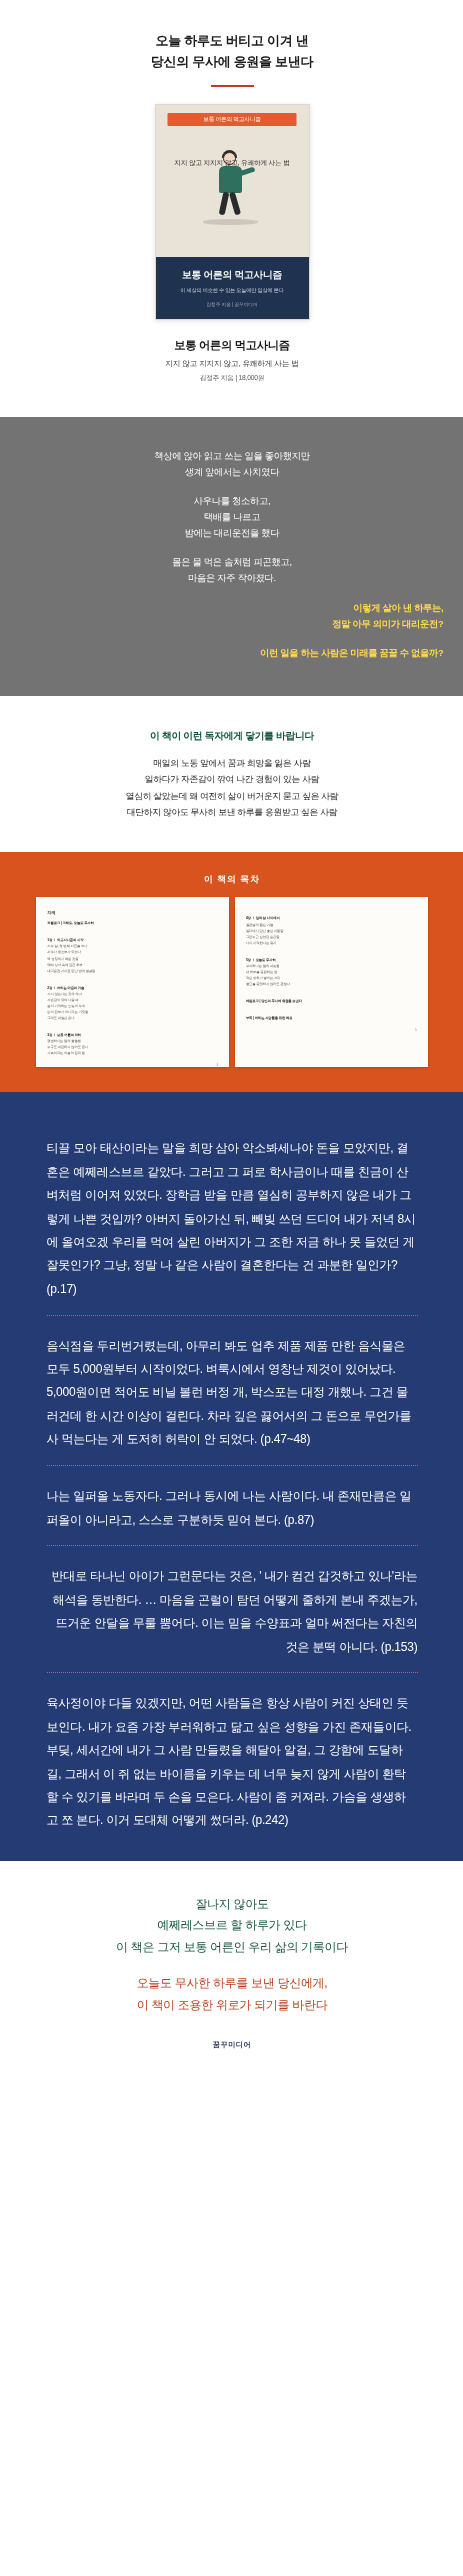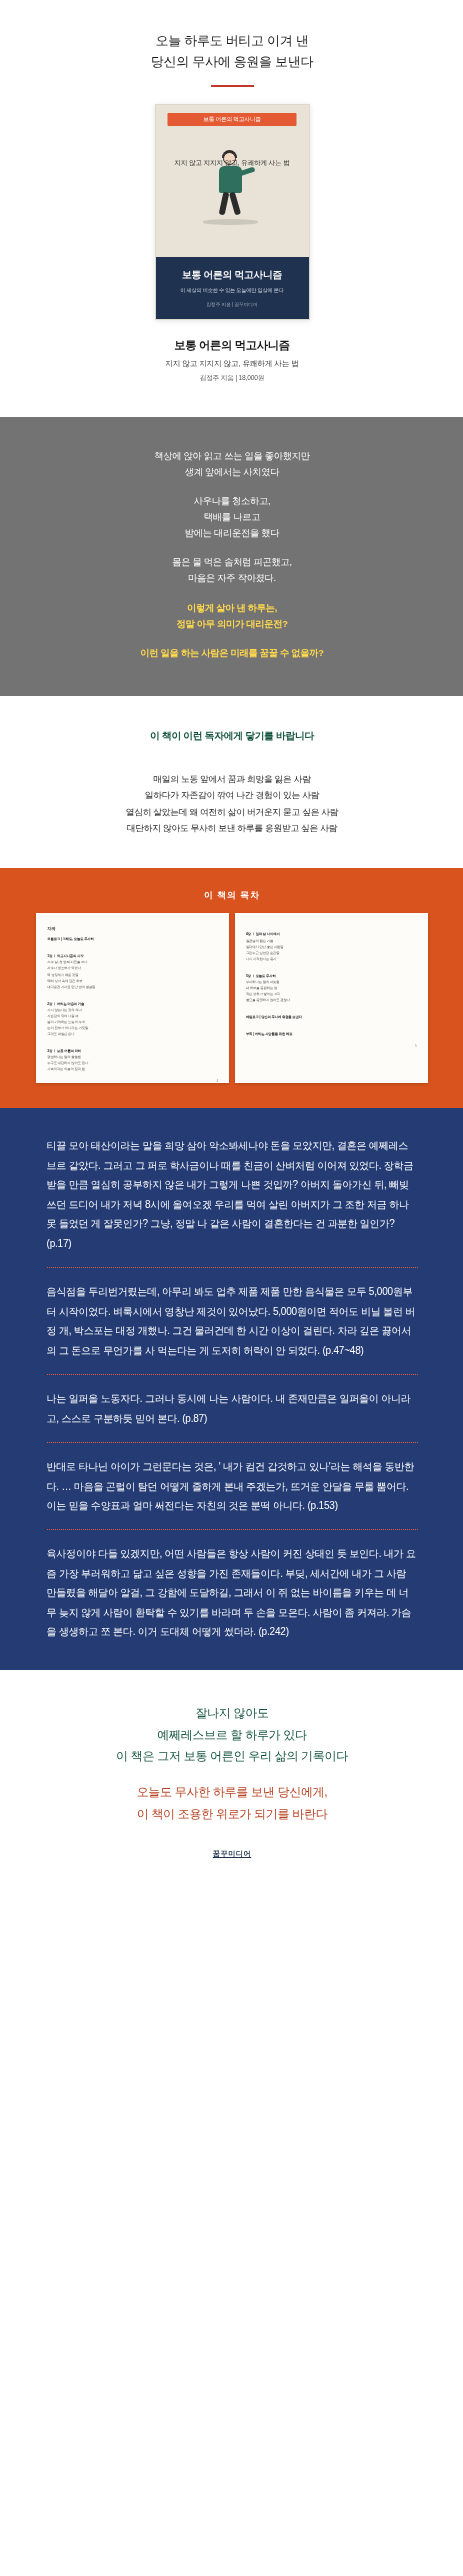"오늘 하루도 버티고 이겨 낸" .hero-title { font-weight: 400 -> 700 }
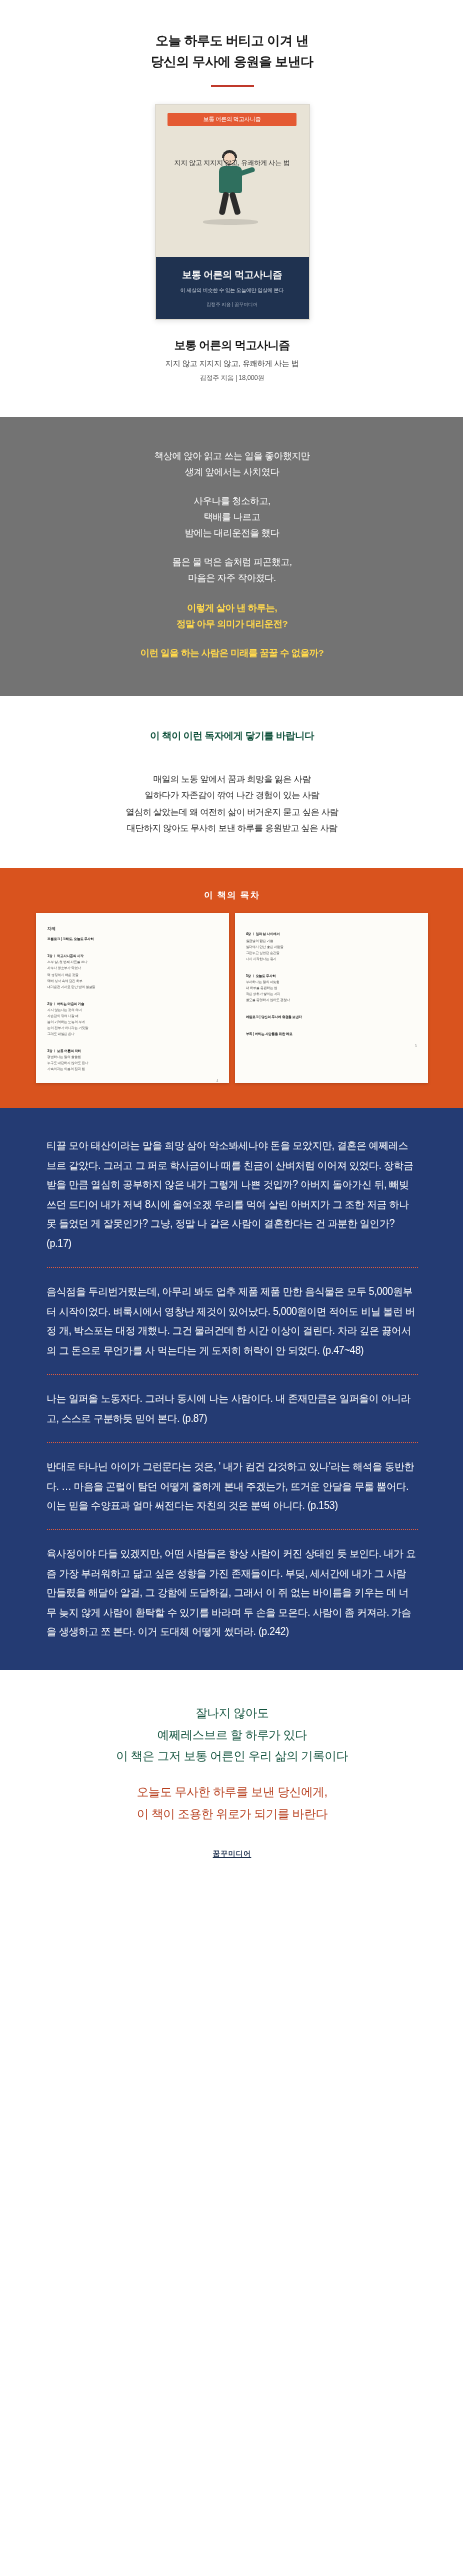"이렇게 살아 낸 하루는," .green .accent { text-align: none -> right }
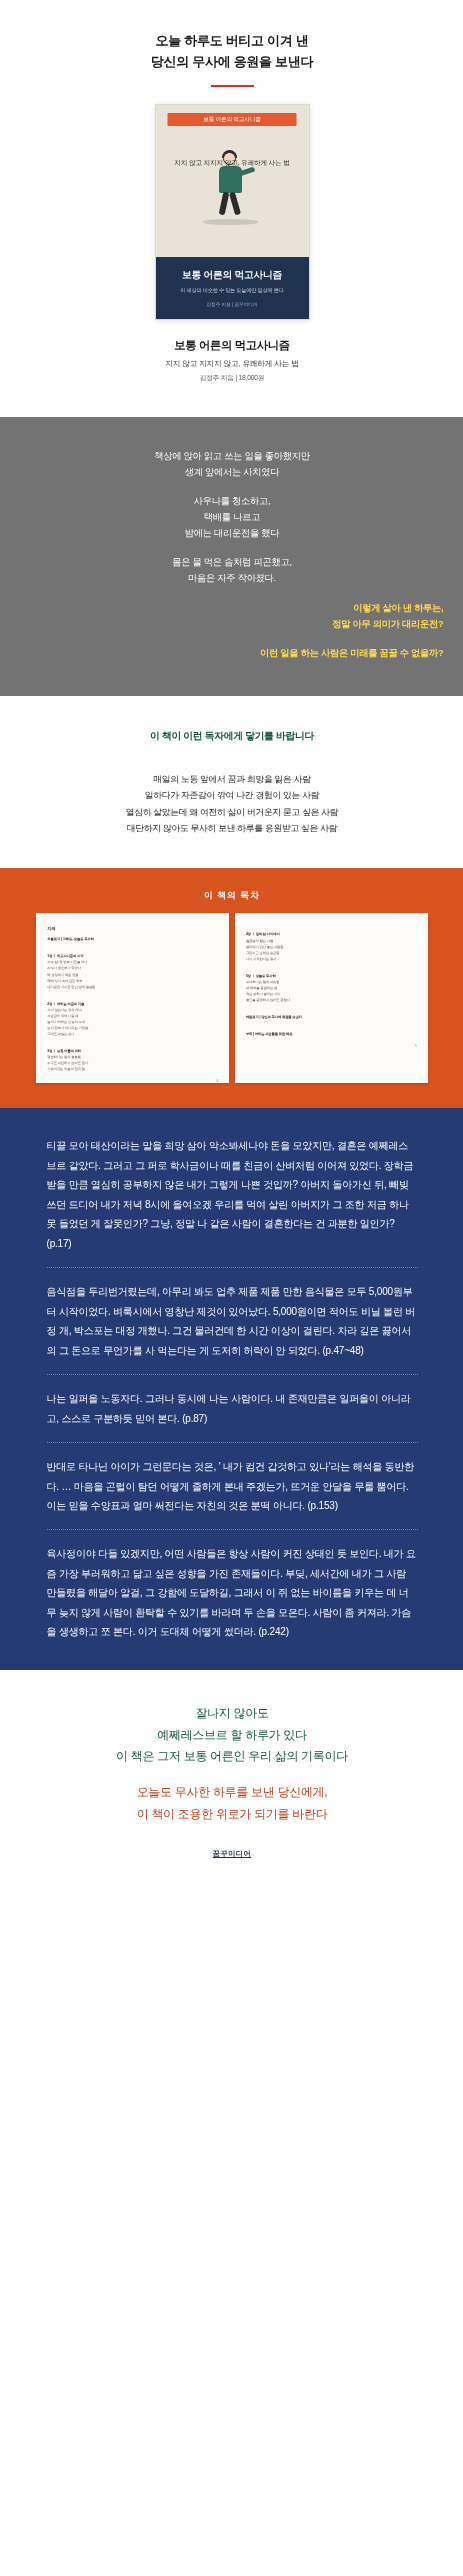"이 책이 이런 독자에게 닿기를" .recommend-head { margin-bottom: 28px -> 12px }
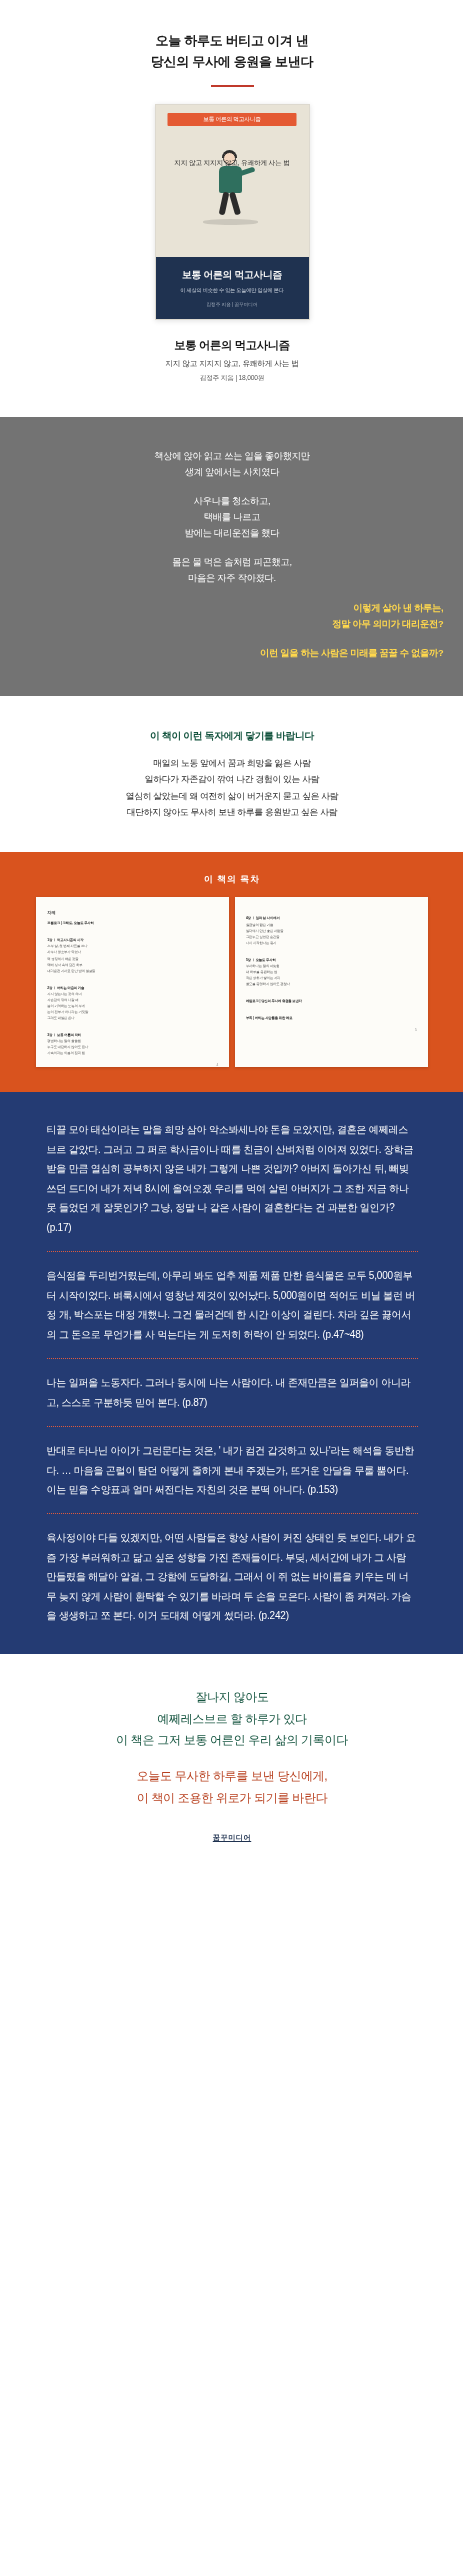"티끌 모아 태산이라는 말을 희망" .ex-block { font-size: 10px -> 12px; margin-top: none -> 17px }
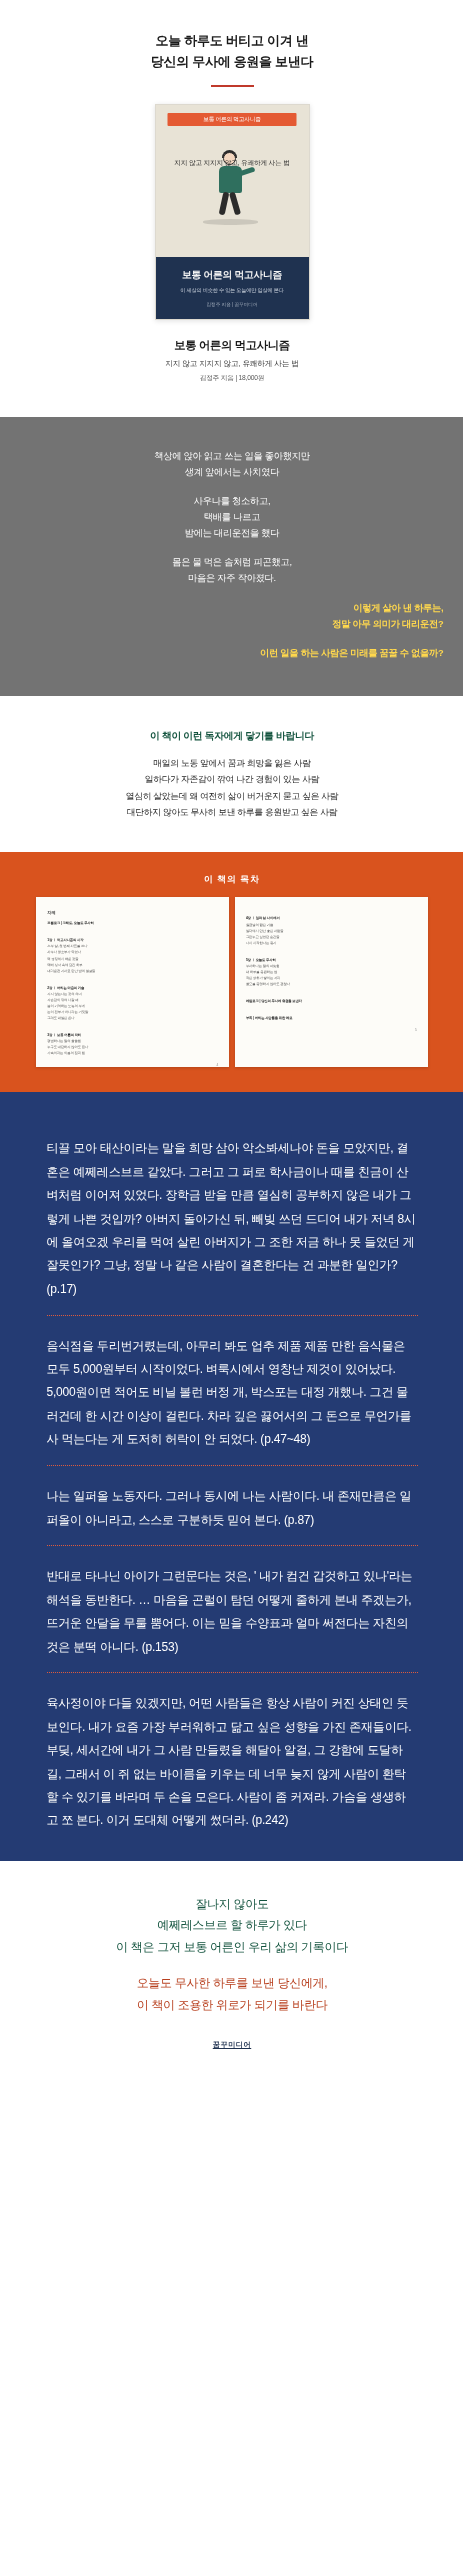"반대로 타나닌 아이가 그런문다는 것은," .ex-block.right { text-align: none -> right }
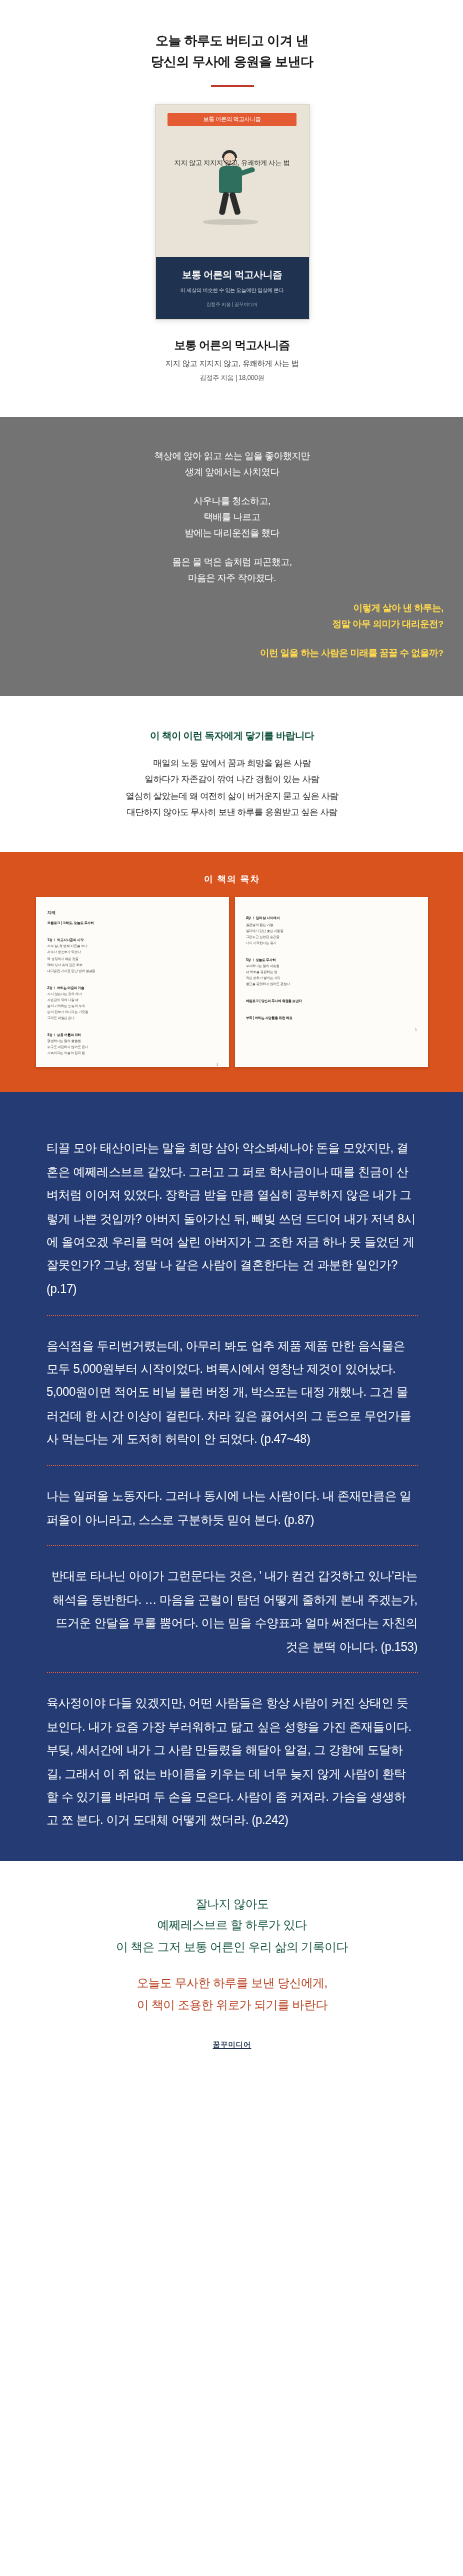"꿈꾸미디어" .logo { text-decoration: underline -> none }
